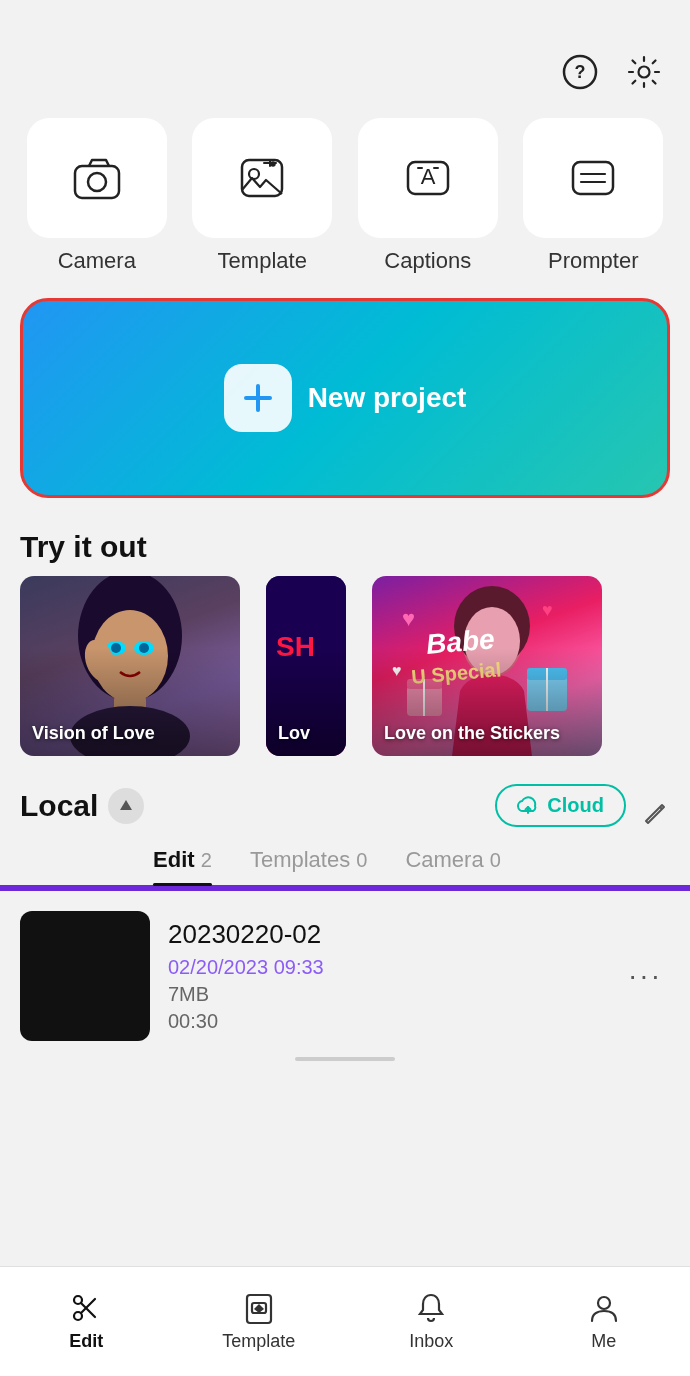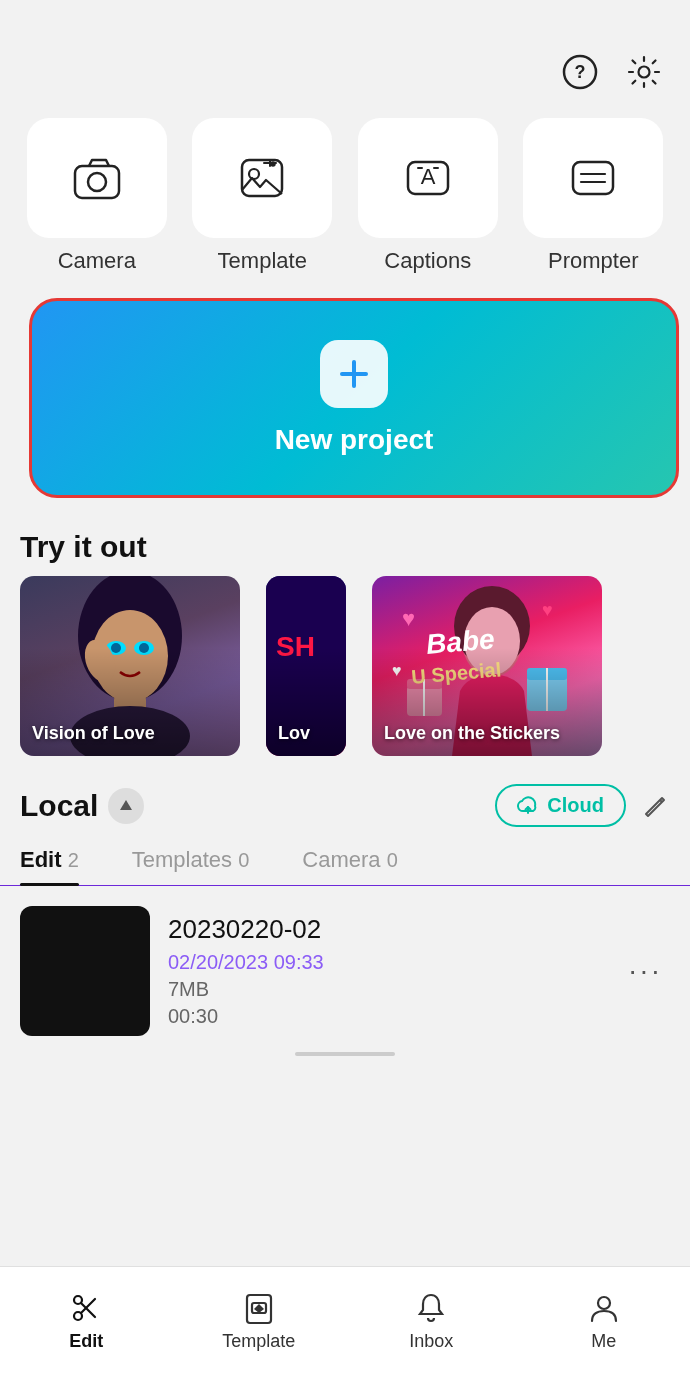"New project" .new-project-btn { flex-direction: column -> row; margin-left: 9px -> none }
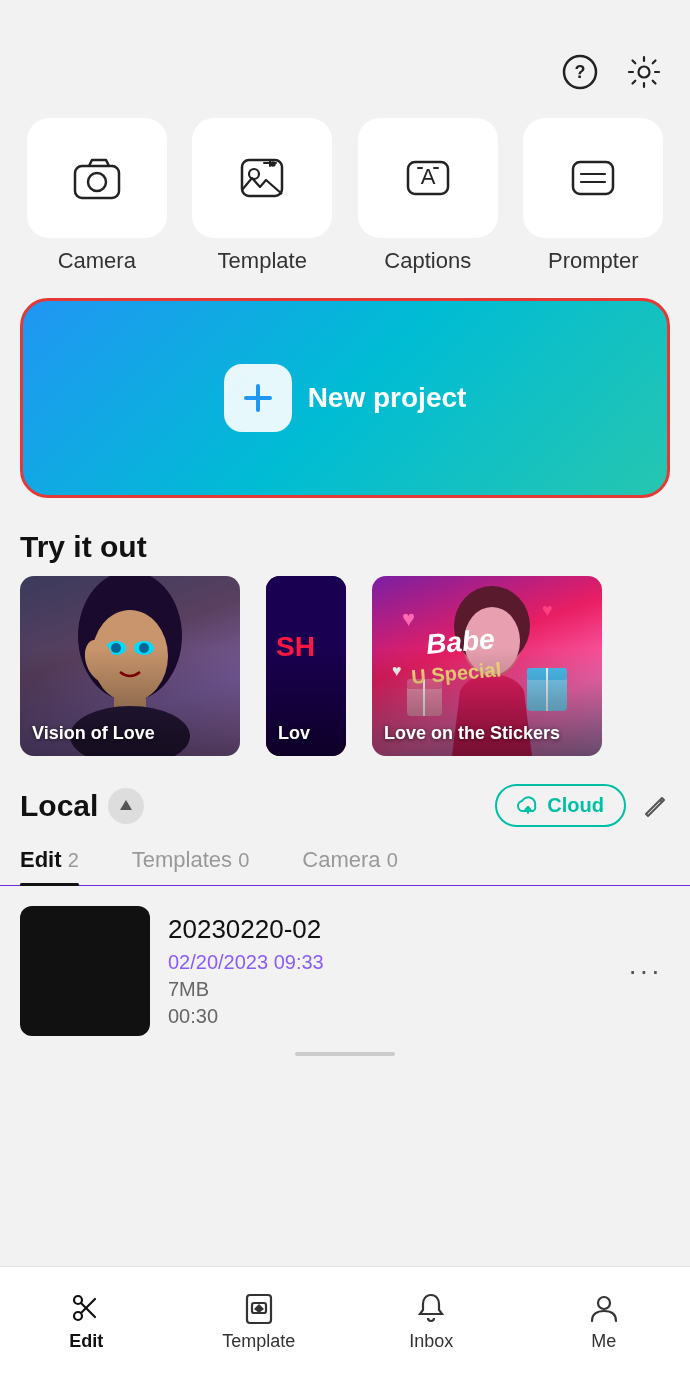"Cloud" .local-right { align-items: center -> flex-end }
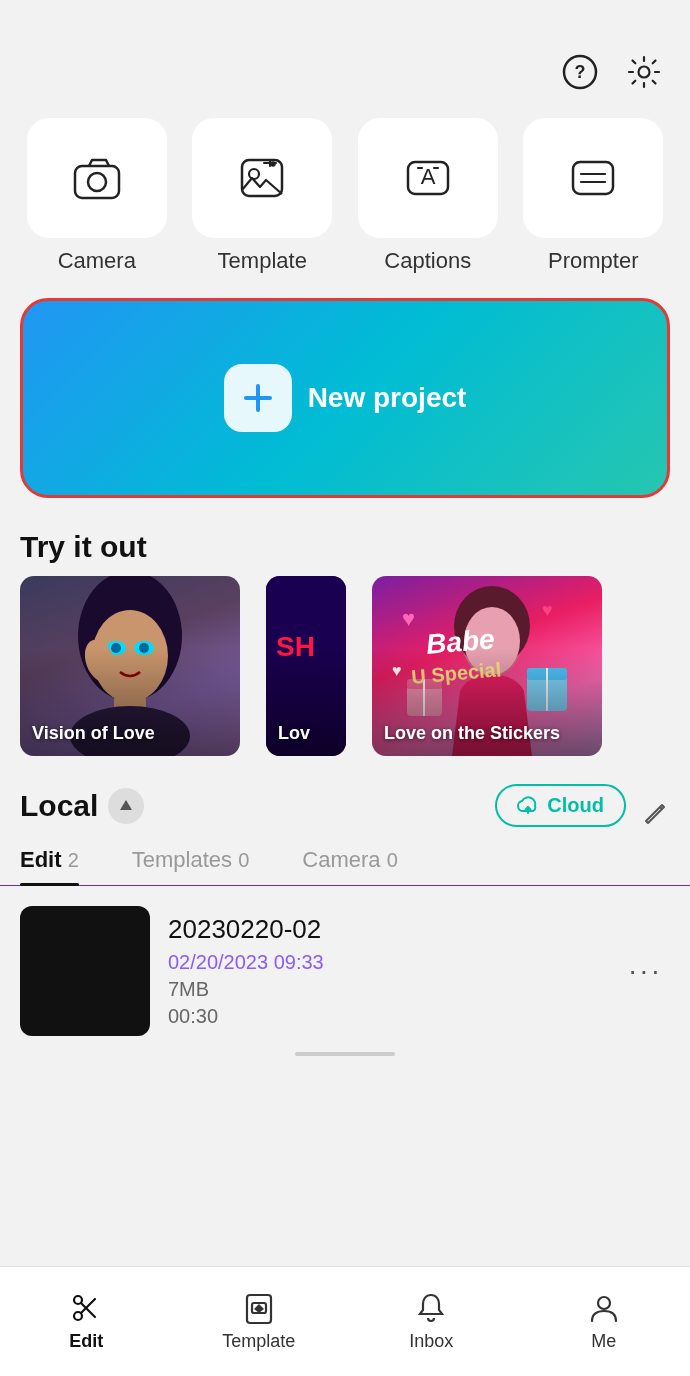"Edit 2" .tabs { border-bottom: 1px solid #6d28d9 -> 6px solid #6d28d9; gap: 17px -> 2px; justify-content: none -> center }
